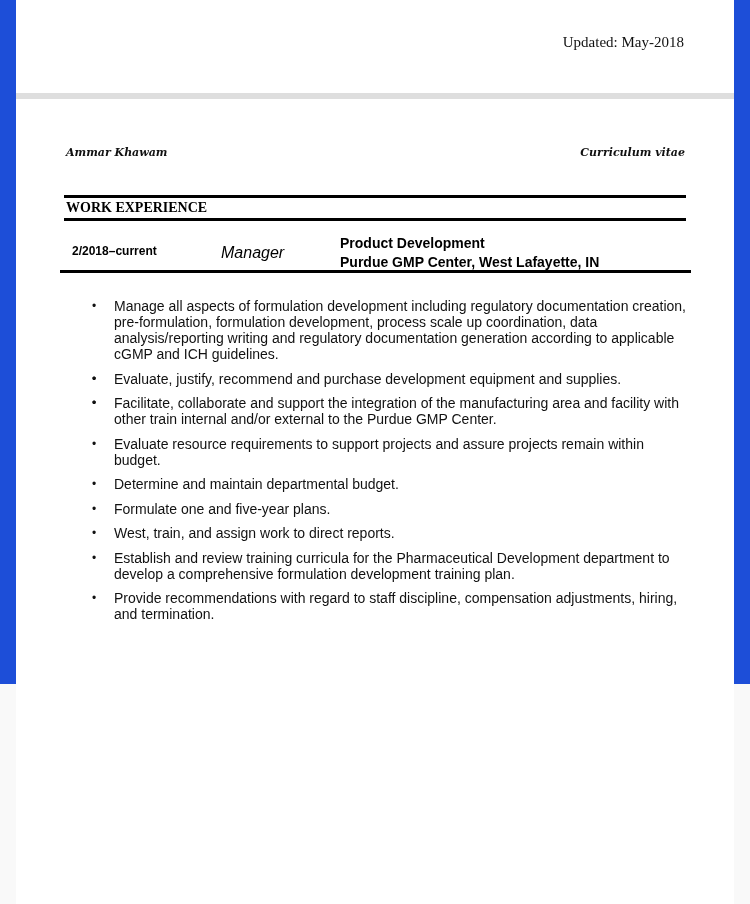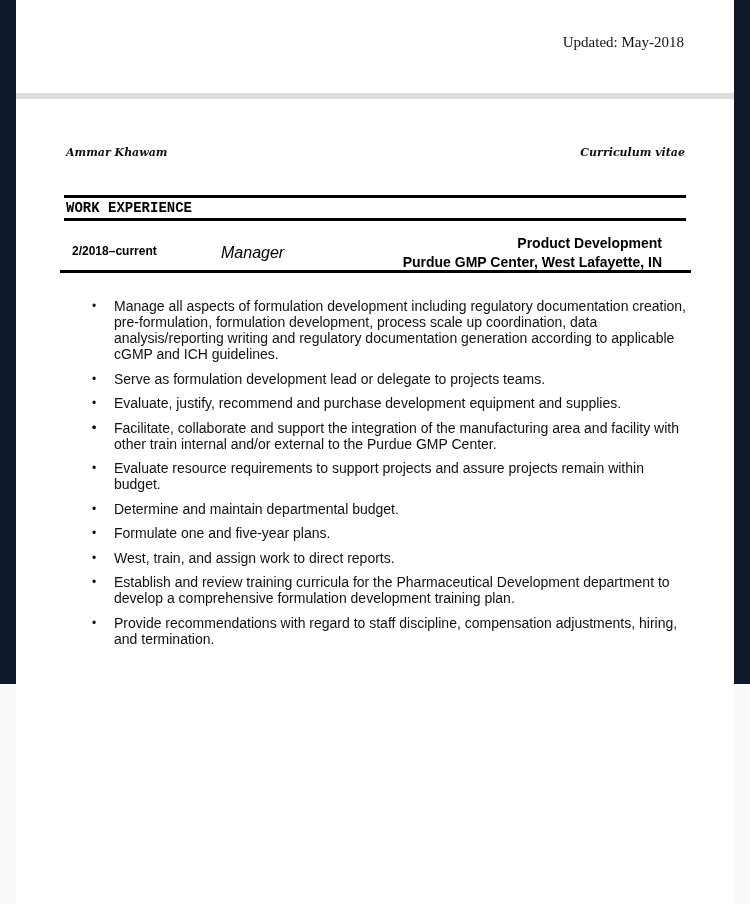"Updated: May-2018" .viewer { background: #0f172a -> #1d4ed8 }
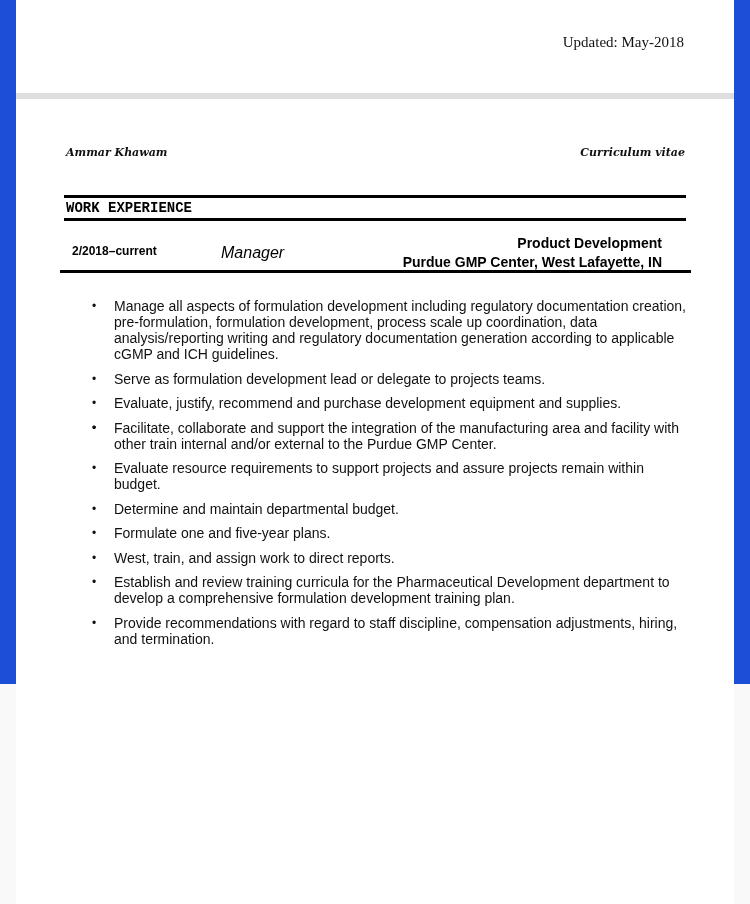"WORK EXPERIENCE" .section-head span { font-family: Liberation Mono, monospace -> Liberation Serif, serif }
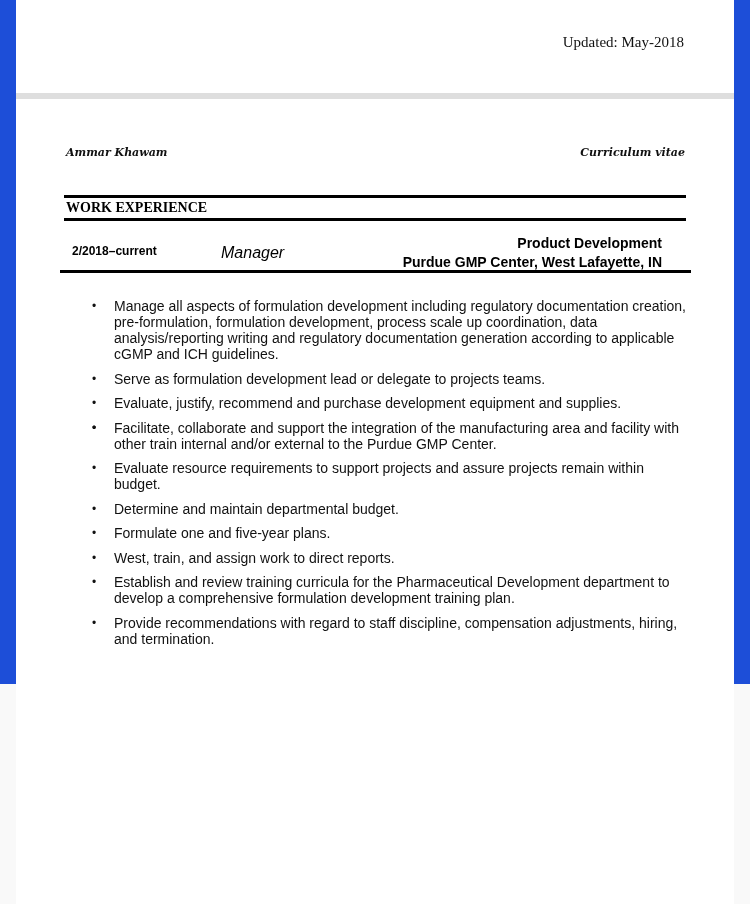"Product Development" .job-org { text-align: right -> left }
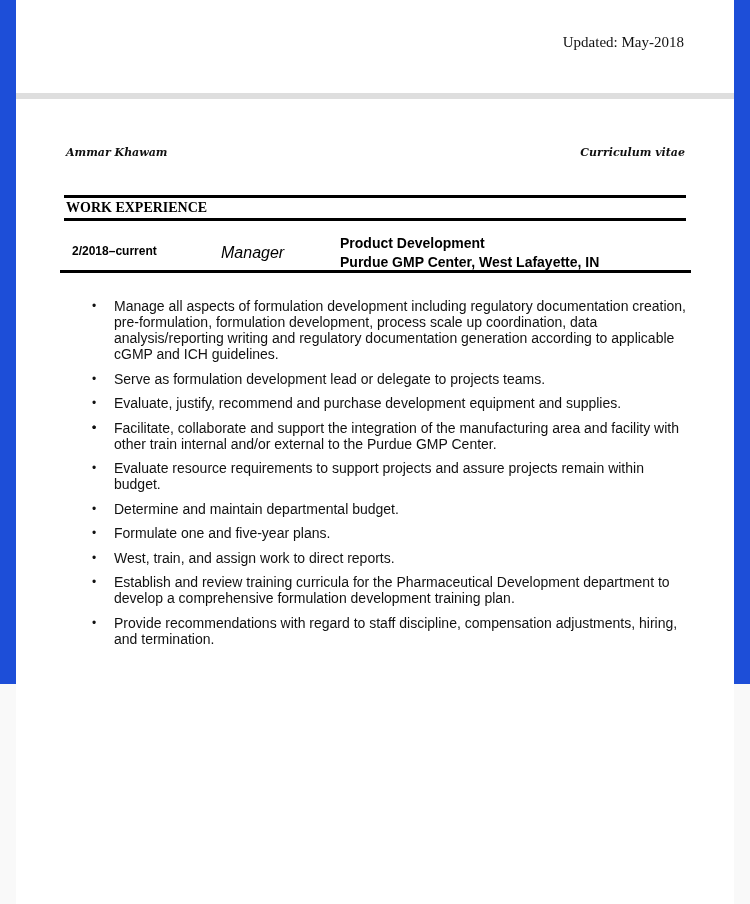"Serve as formulation development lead" span { html: <span>Serve as formulation development lead or delegate to projects teams.</span> -> none }
